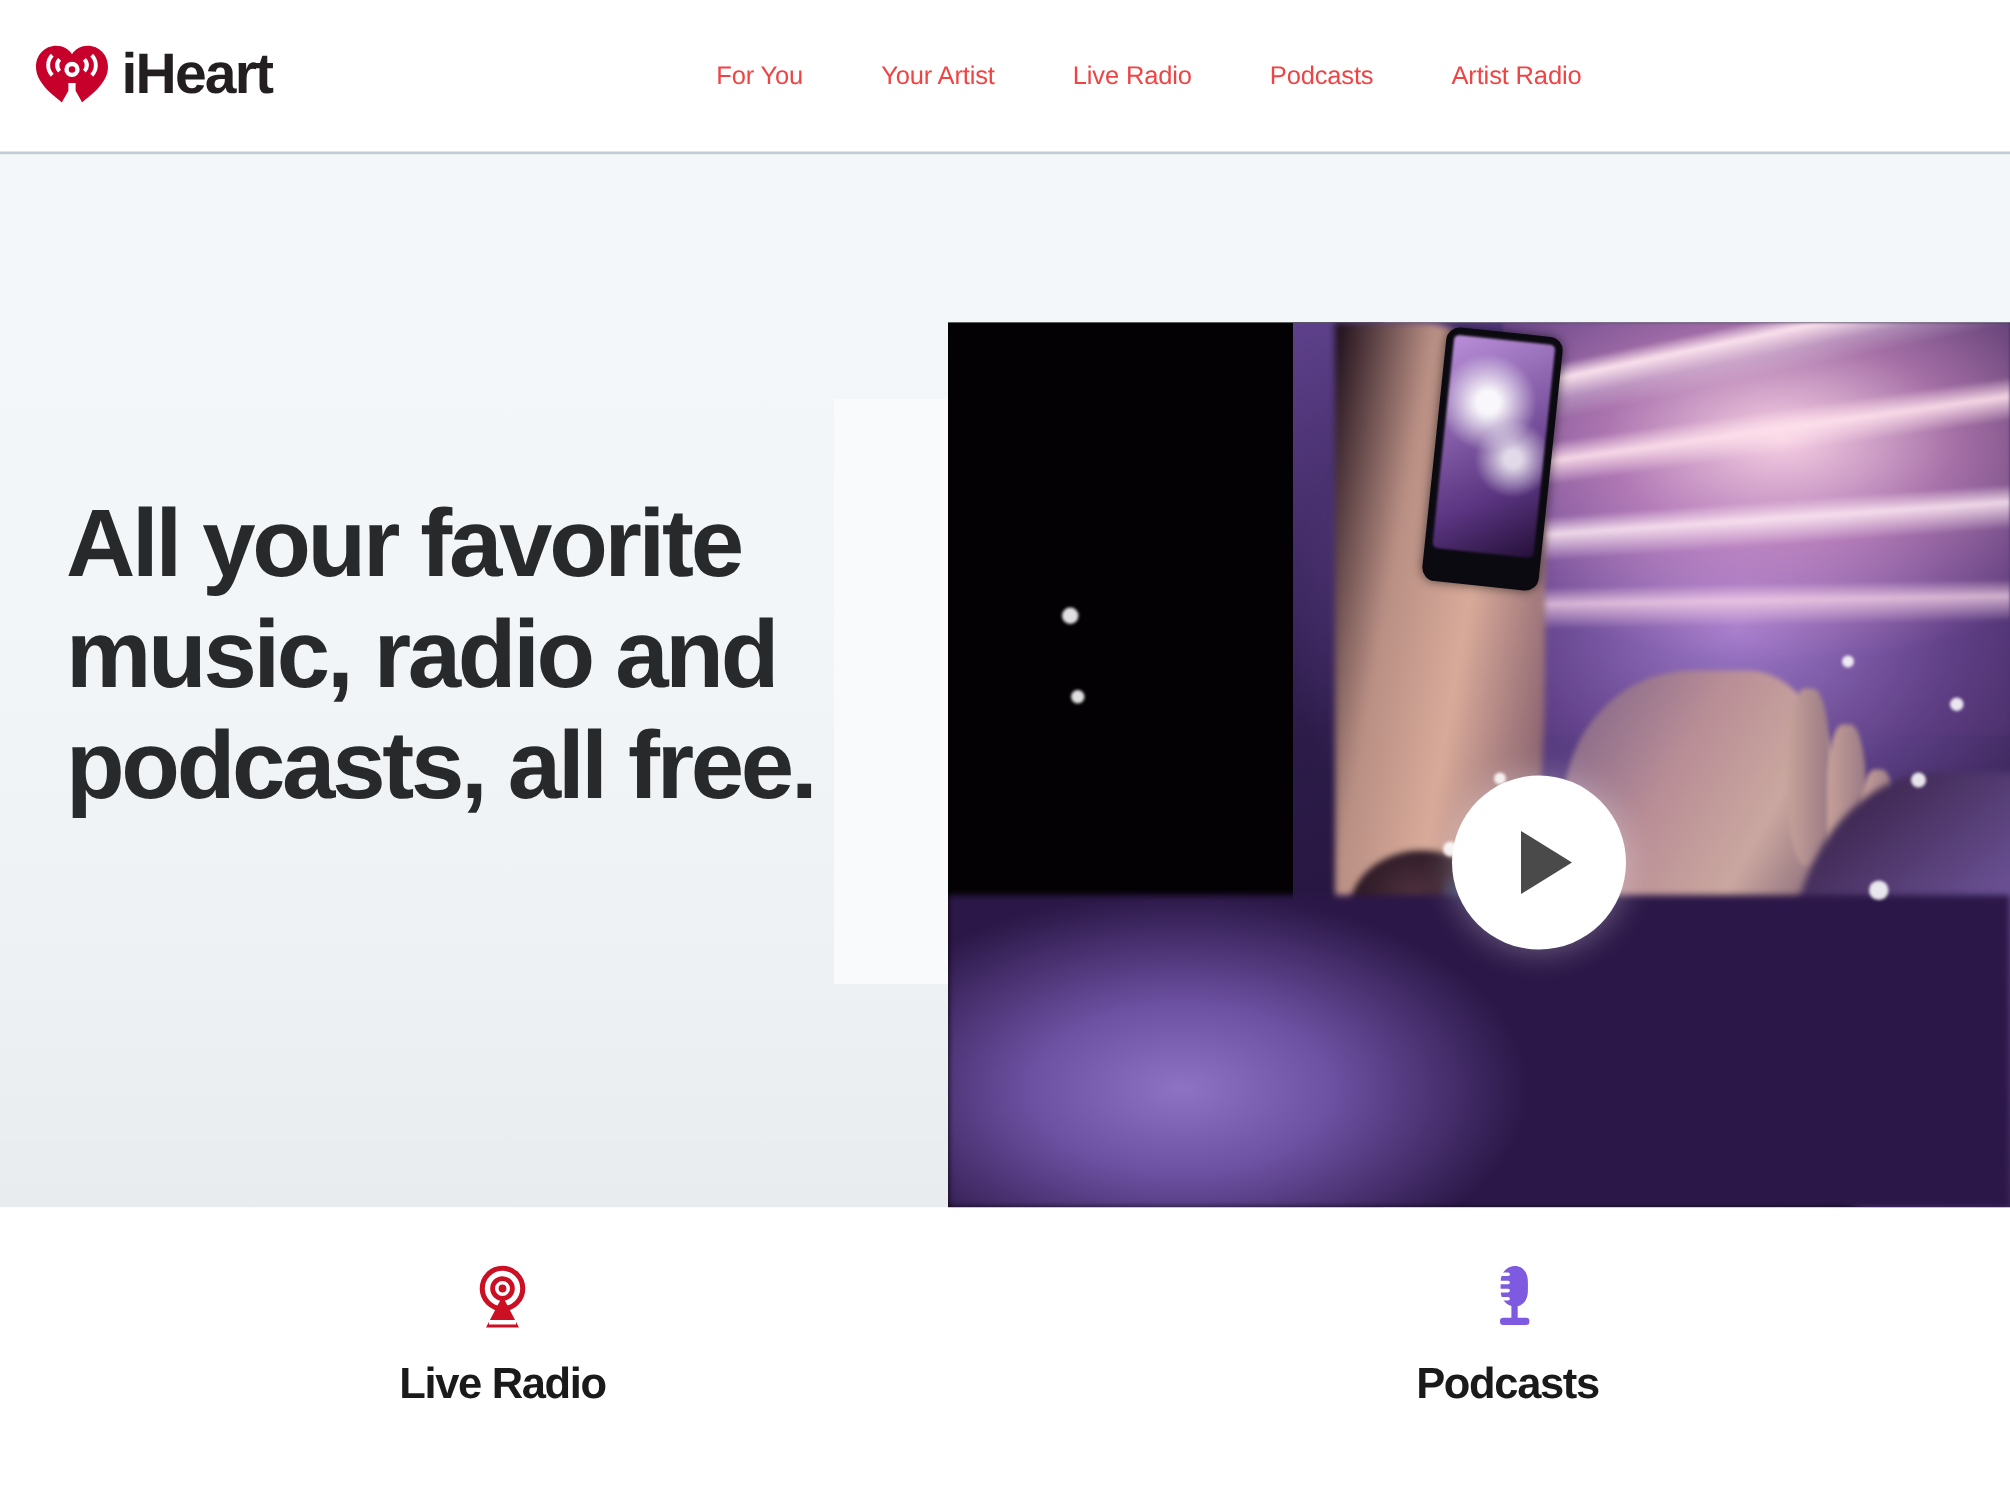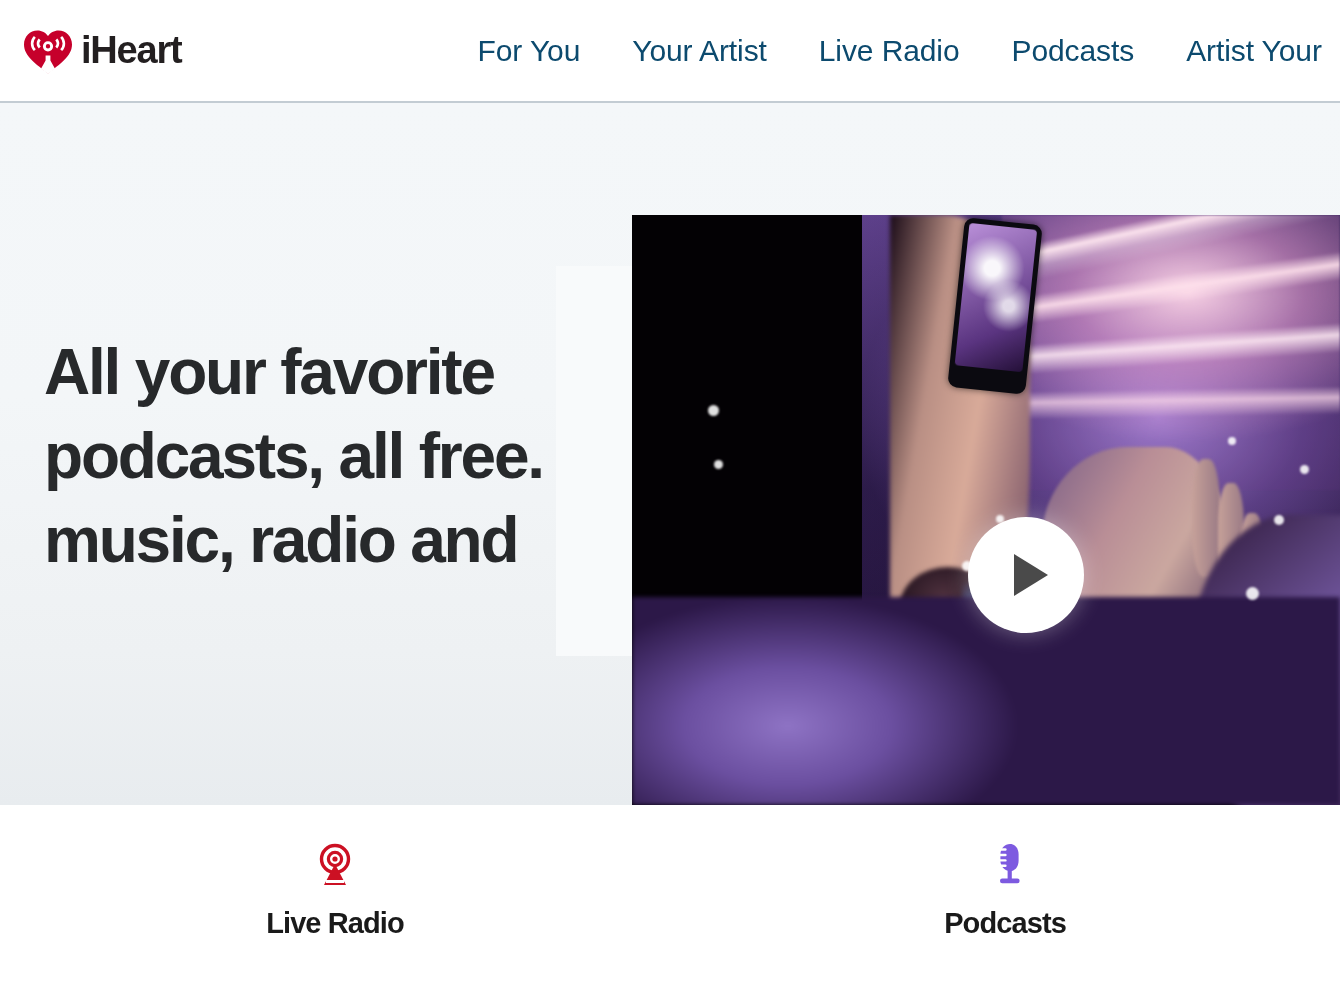"For You" .nav-item { color: #0c4a6e -> #ef4444; font-size: 30px -> 17px }
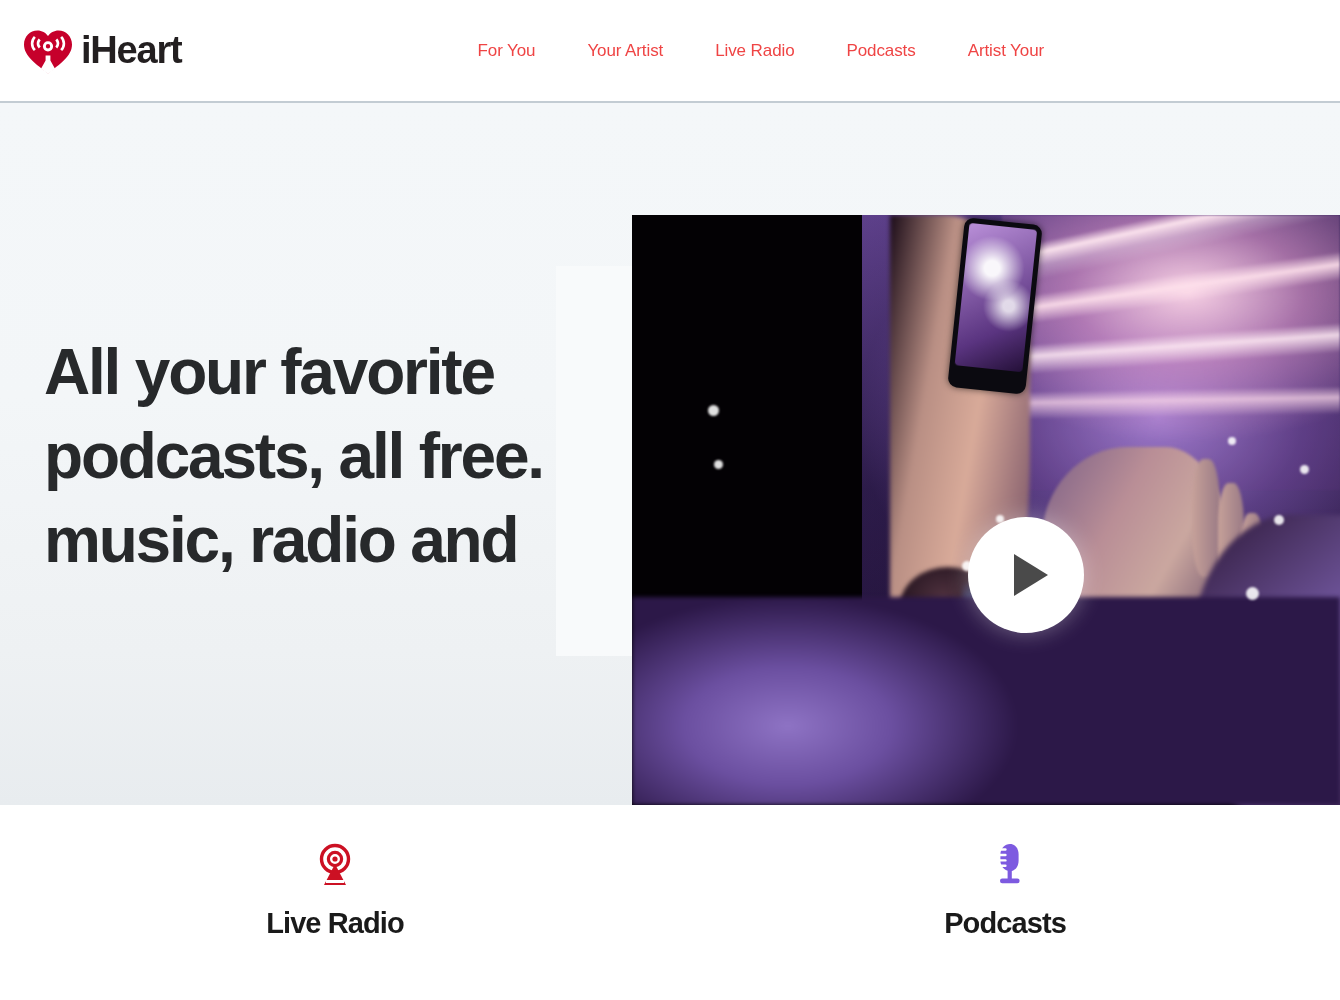"Artist Your" span.nav-item { text: Your -> Radio }
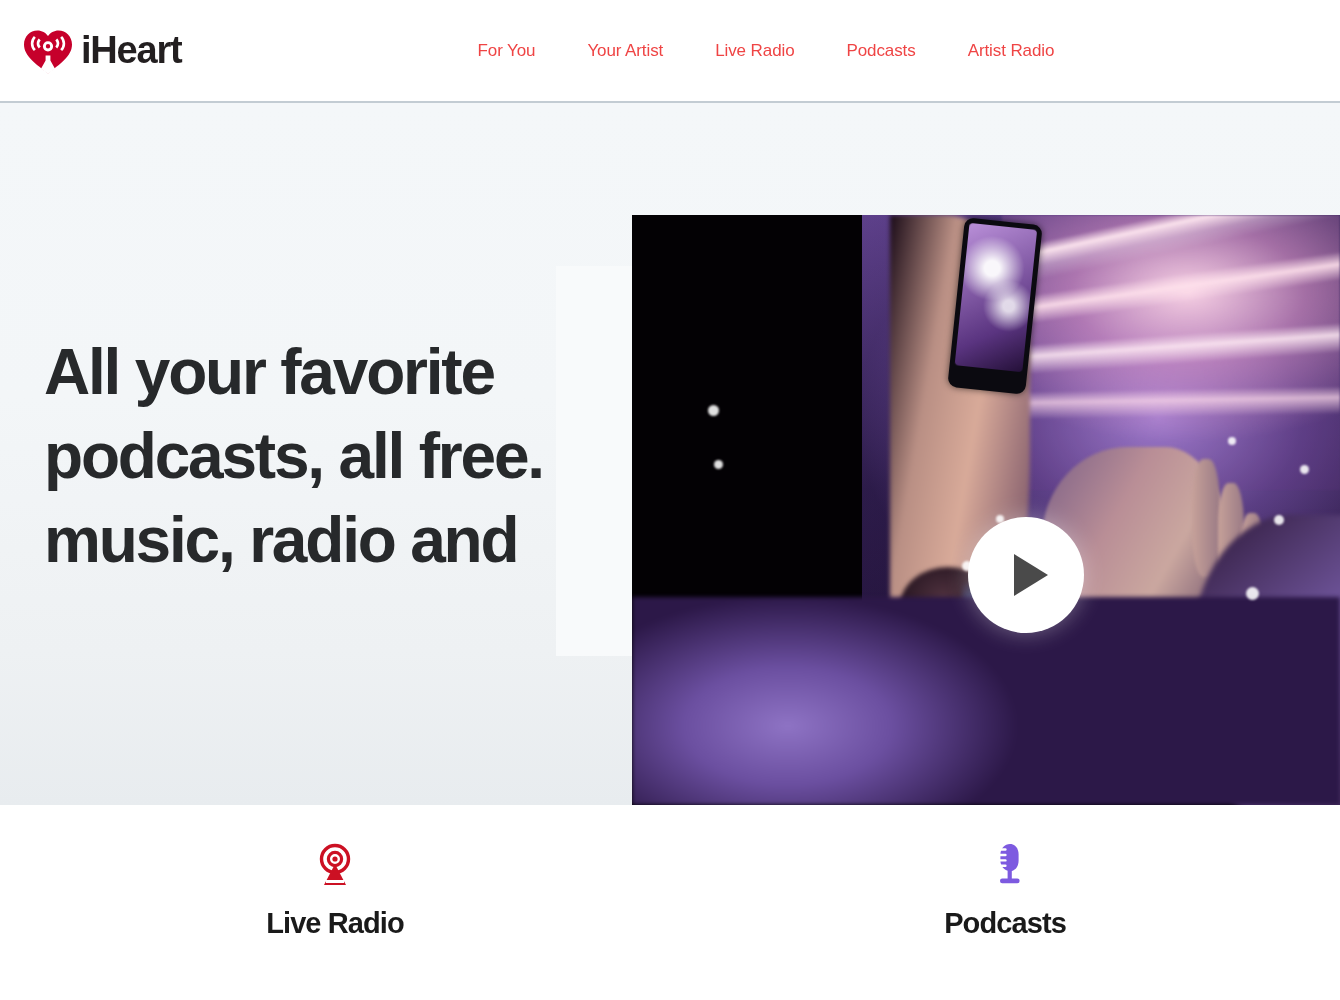"All your favorite" .hero-title { margin-top: 10px -> none }
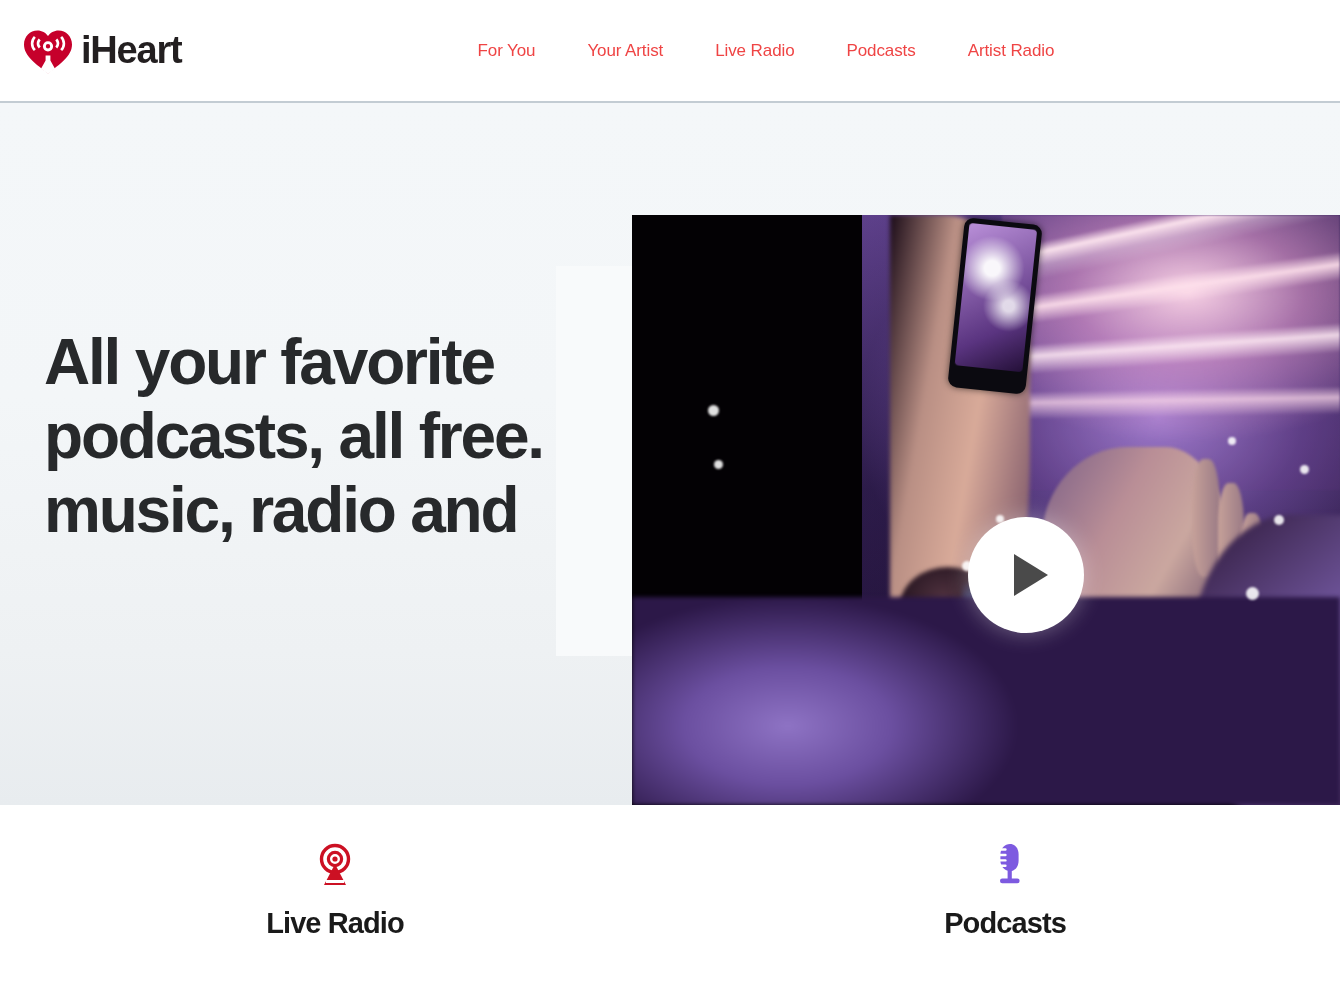"podcasts, all free." div.hero-title { order: before "music, radio and" -> after "music, radio and" }
